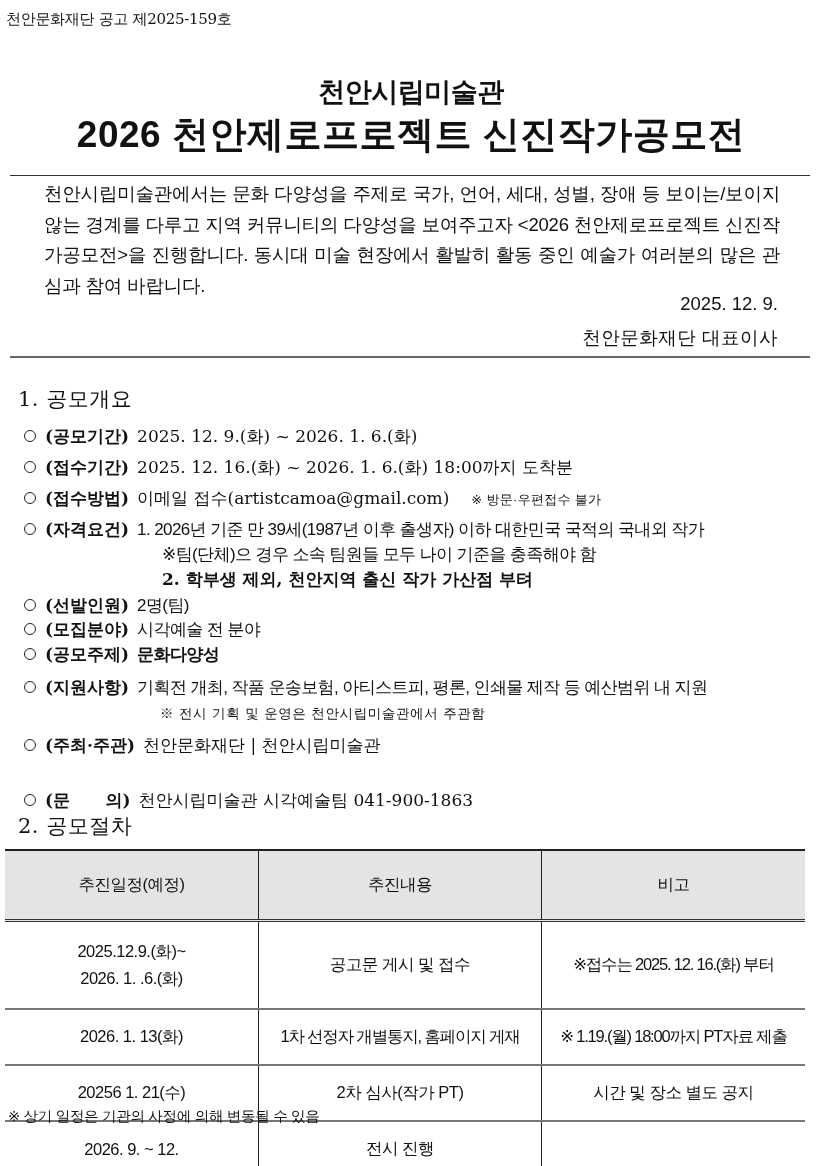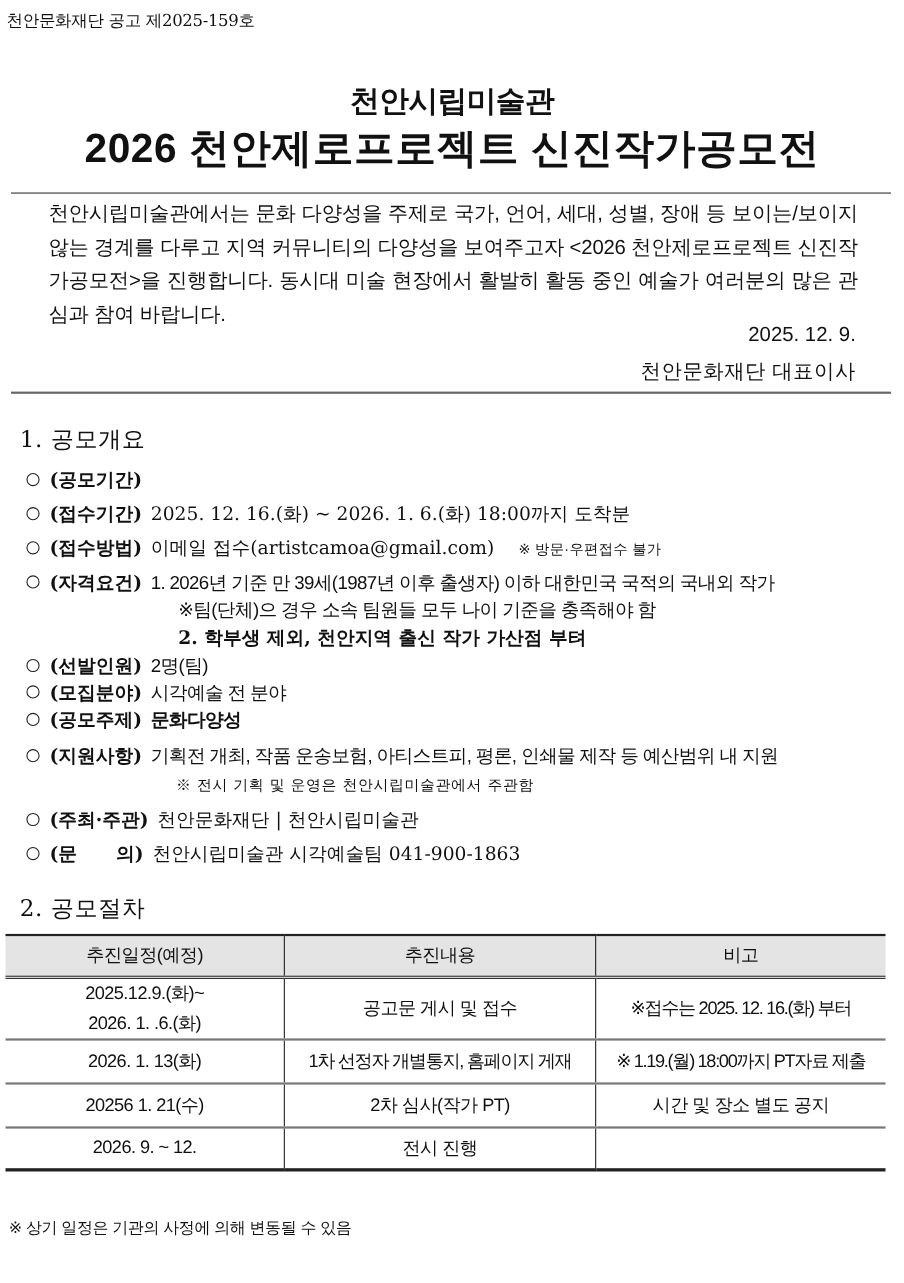"2025. 12. 9.(화) ~ 2026." span.value { html: none -> <span>2025. 12. 9.(화) ~ 2026. 1. 6.(화)</span> }
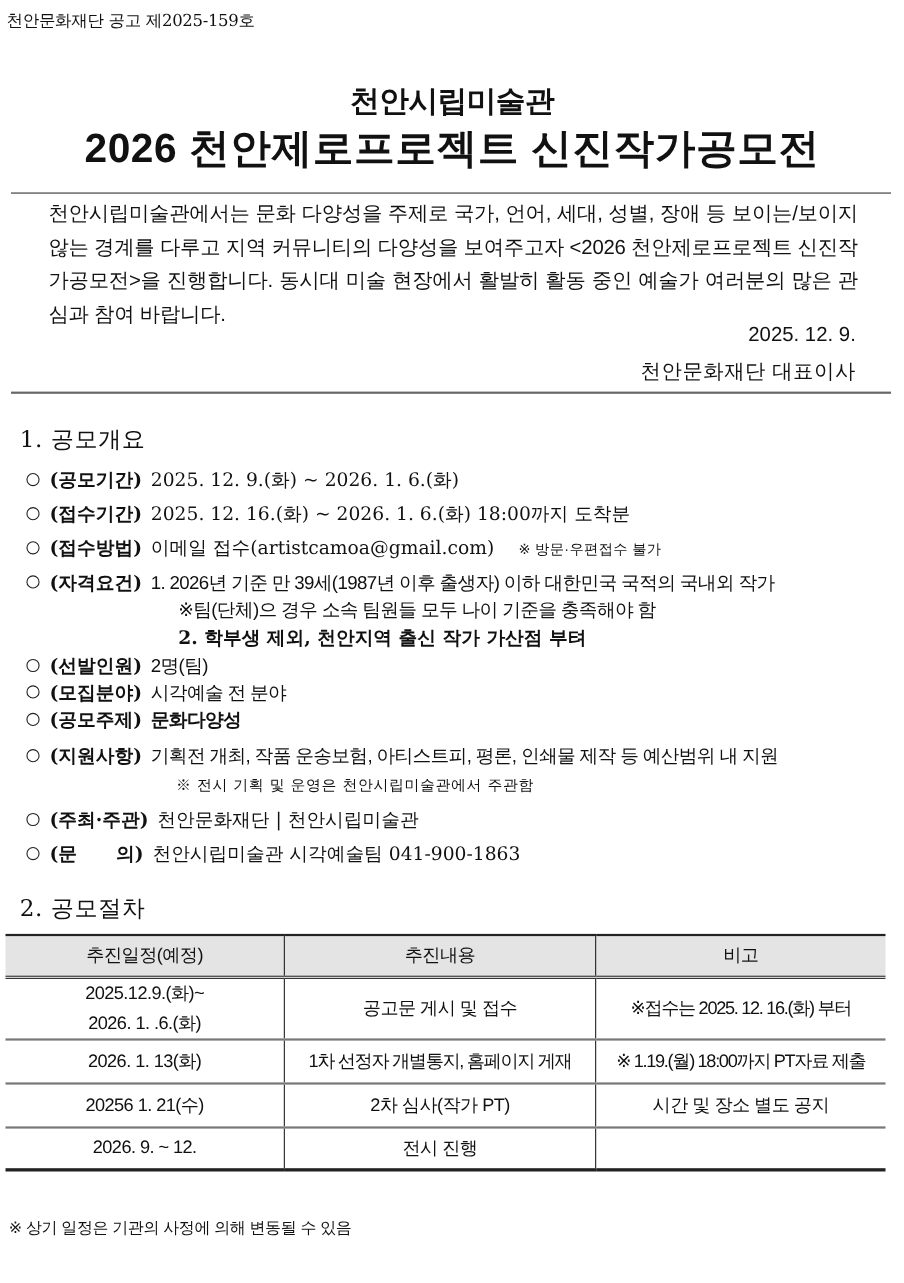"(문 의)" span.label { margin-top: none -> 24px }
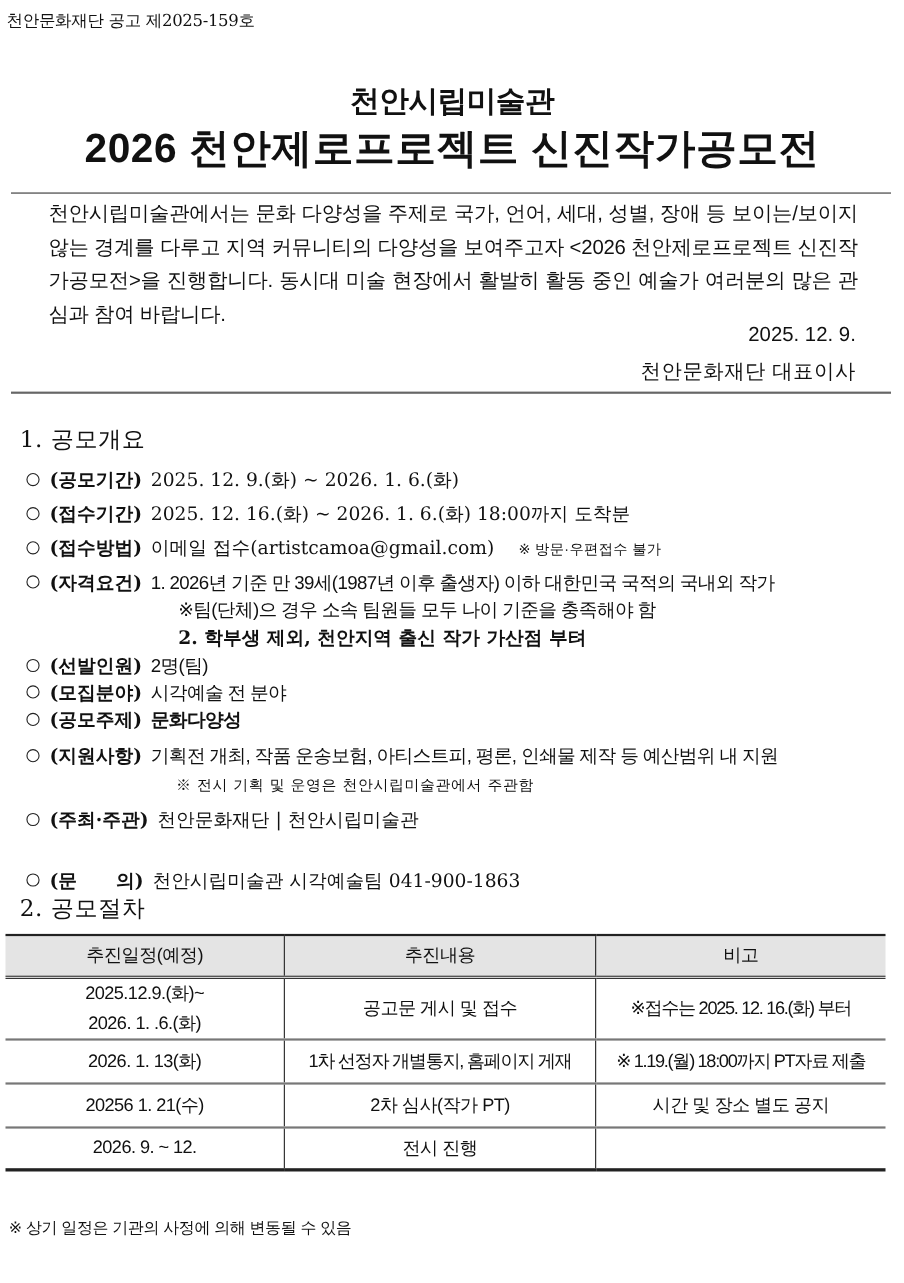"추진일정(예정)" .schedule th, .schedule td { padding: 0 4px -> 16px 4px }
